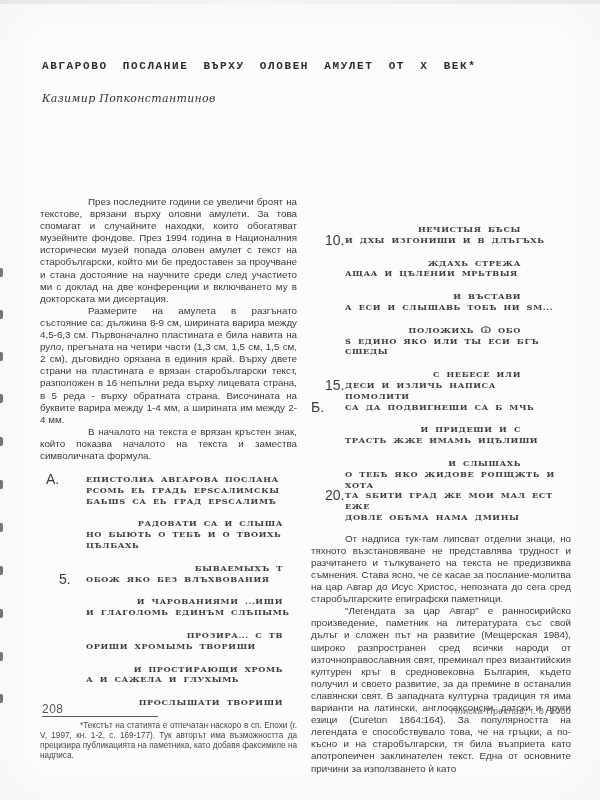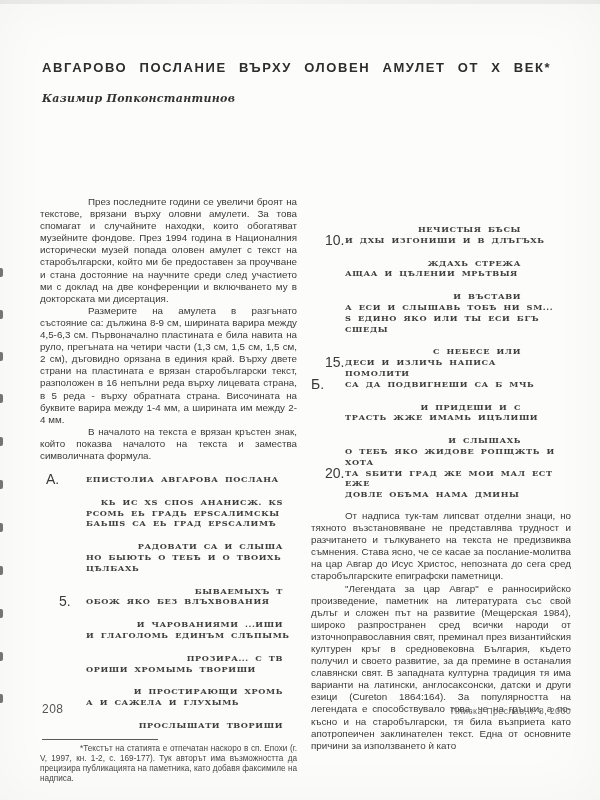"АВГАРОВО ПОСЛАНИЕ ВЪРХУ ОЛОВЕН АМУЛЕТ" .title { font-family: none -> Liberation Mono, monospace; font-size: 13px -> 11px }
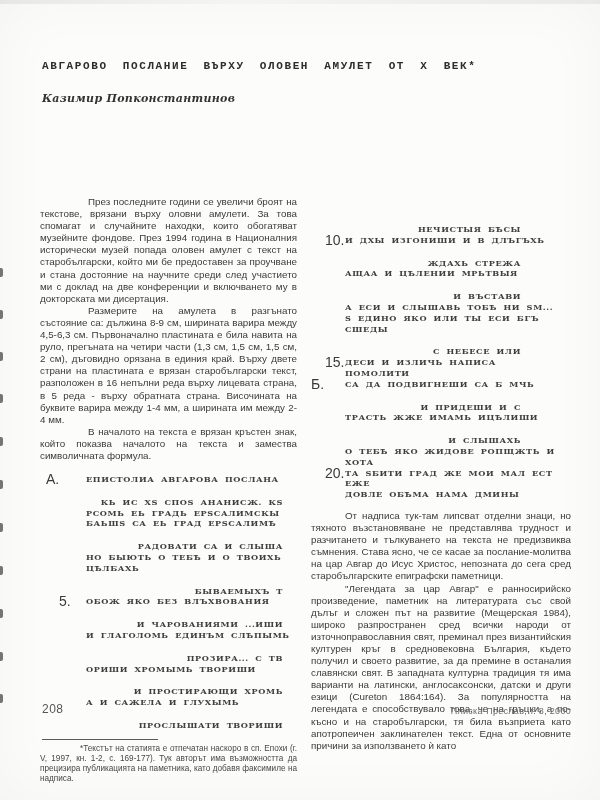"Казимир Попконстантинов" .author { font-weight: bold -> normal }
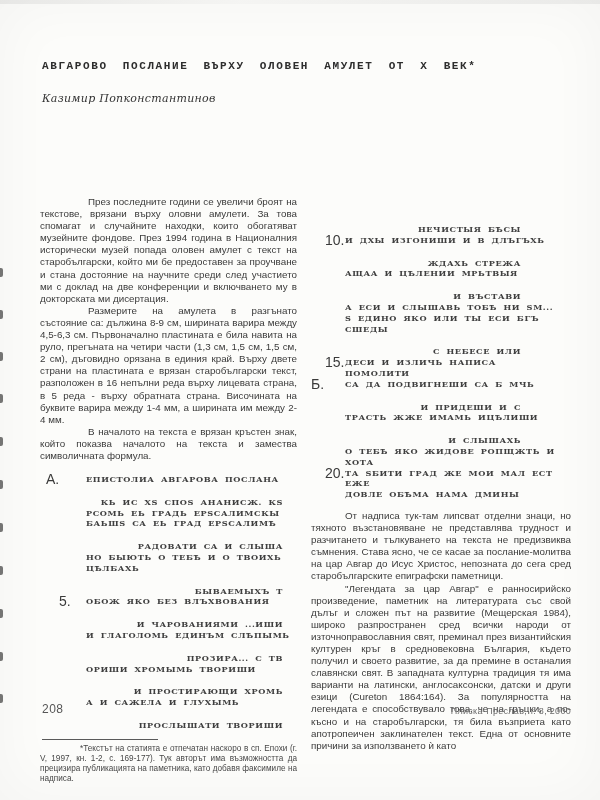"ПОЛОЖИХЬ Ѿ ОБО" div.cs-line { html: none -> <div><span>ПОЛОЖИХЬ Ѿ ОБО</span></div> }
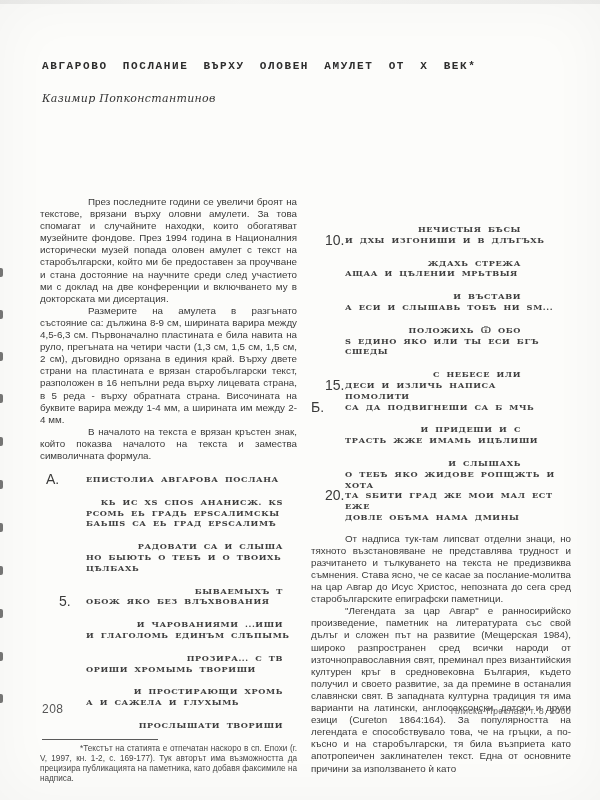"КЬ ИС ХЅ СПОЅ АНАНИСЖ." div.cs-line { html: <div><span>КЬ ИС ХЅ СПОЅ АНАНИСЖ. КЅ</span></div> -> none }
